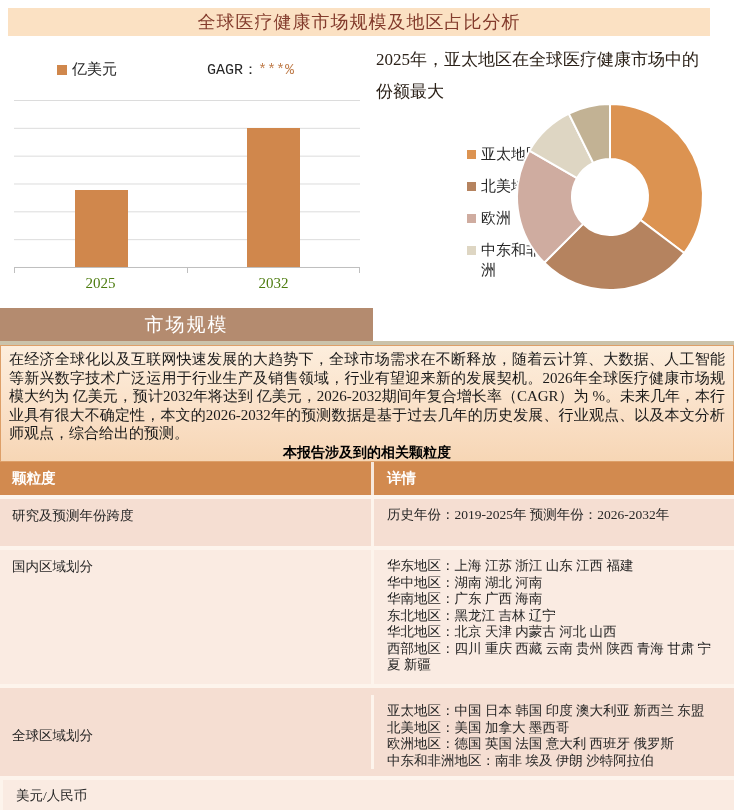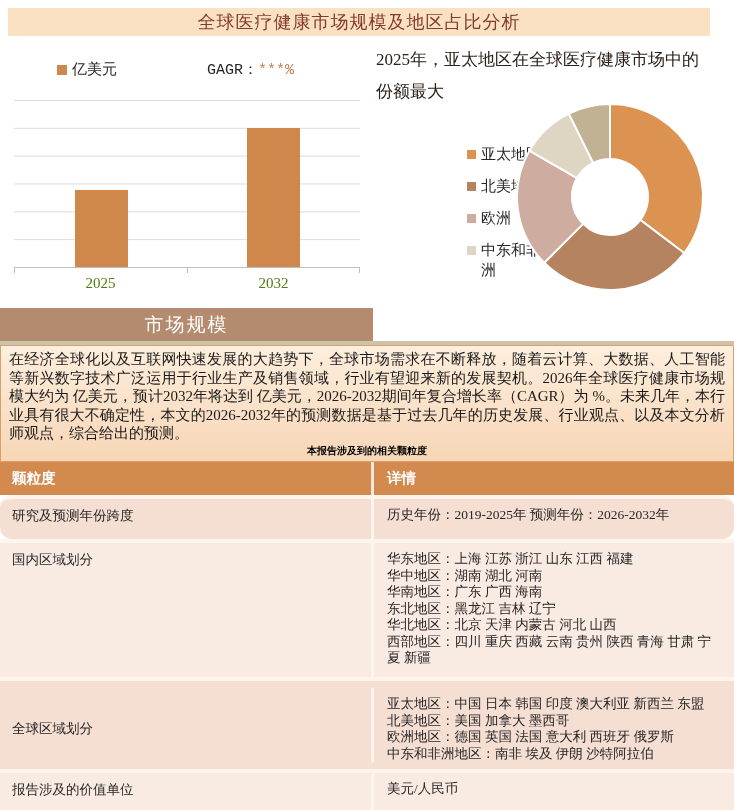"本报告涉及到的相关颗粒度" .intro-heading { font-size: 10px -> 14px }
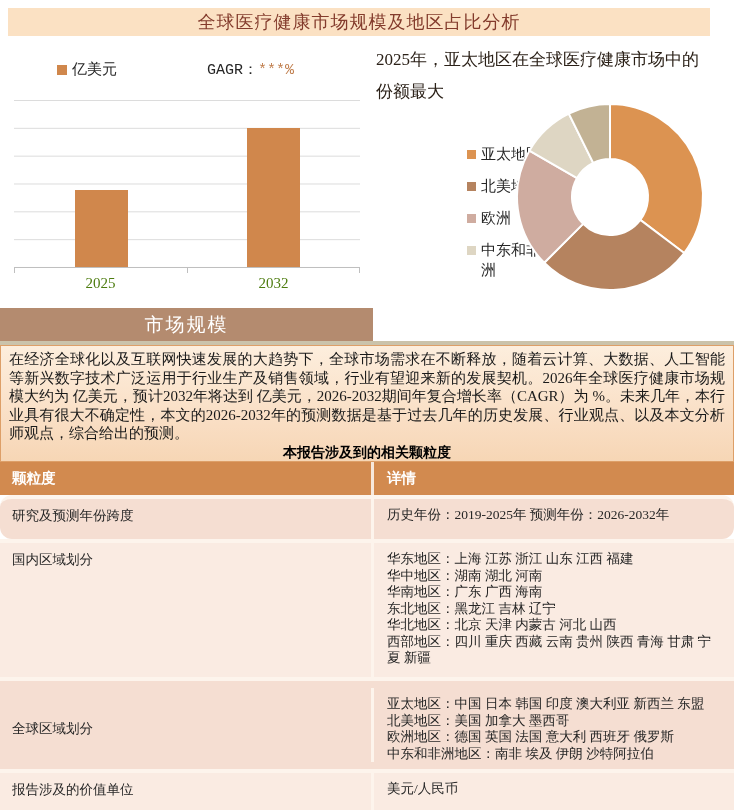"研究及预测年份跨度" .t-row.r1 { border-radius: 12px -> none; height: 44px -> 51px }
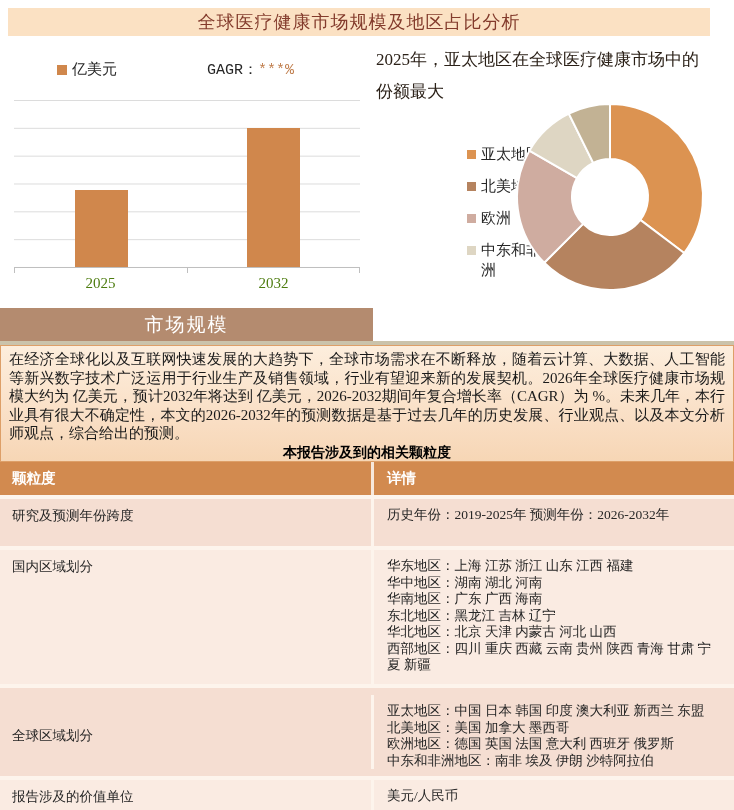"报告涉及的价值单位" div.c-left { html: <div>报告涉及的价值单位</div> -> none }
